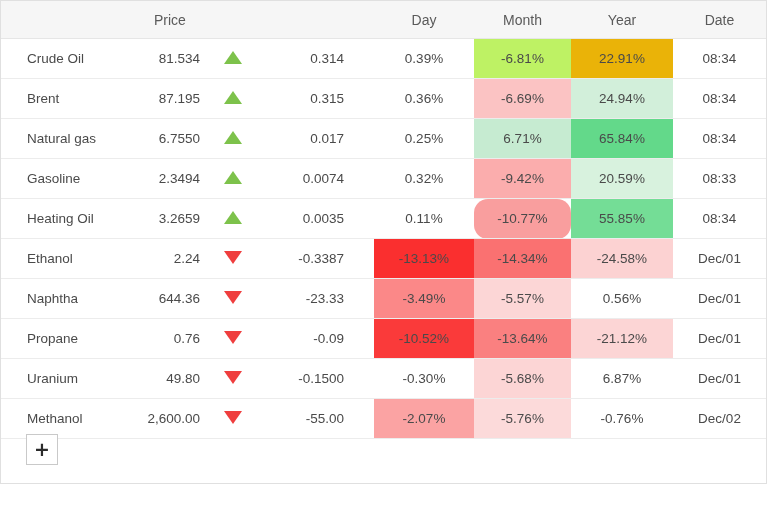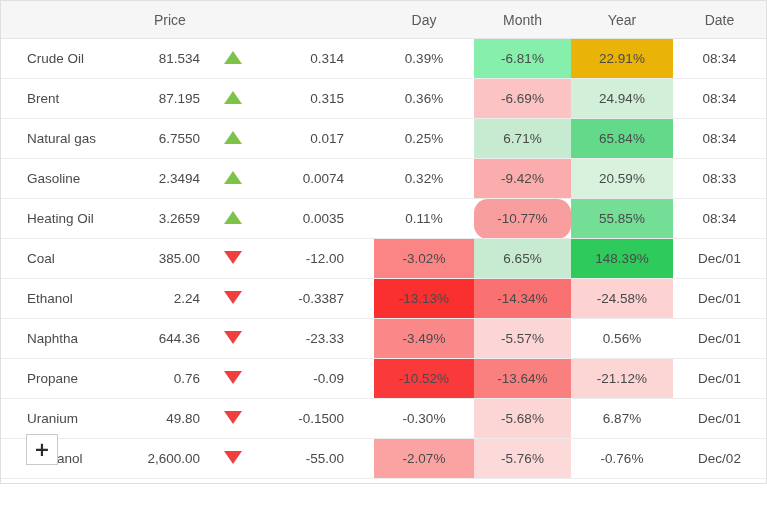"-6.81%" td.cell-pct { background: #86efac -> #bef264 }
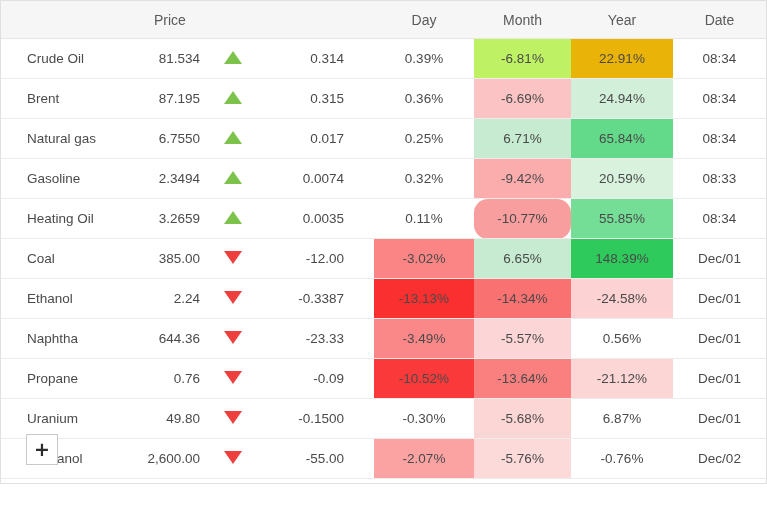"Coal" tr { html: <tr> <td>Coal</td> <td>385.00</td> <td><span></span></td> <td>-12.00</td> <td>-3.02%</td> <td>6.65%</td> <td>148.39%</td> <td>Dec/01</td> </tr> -> none }
